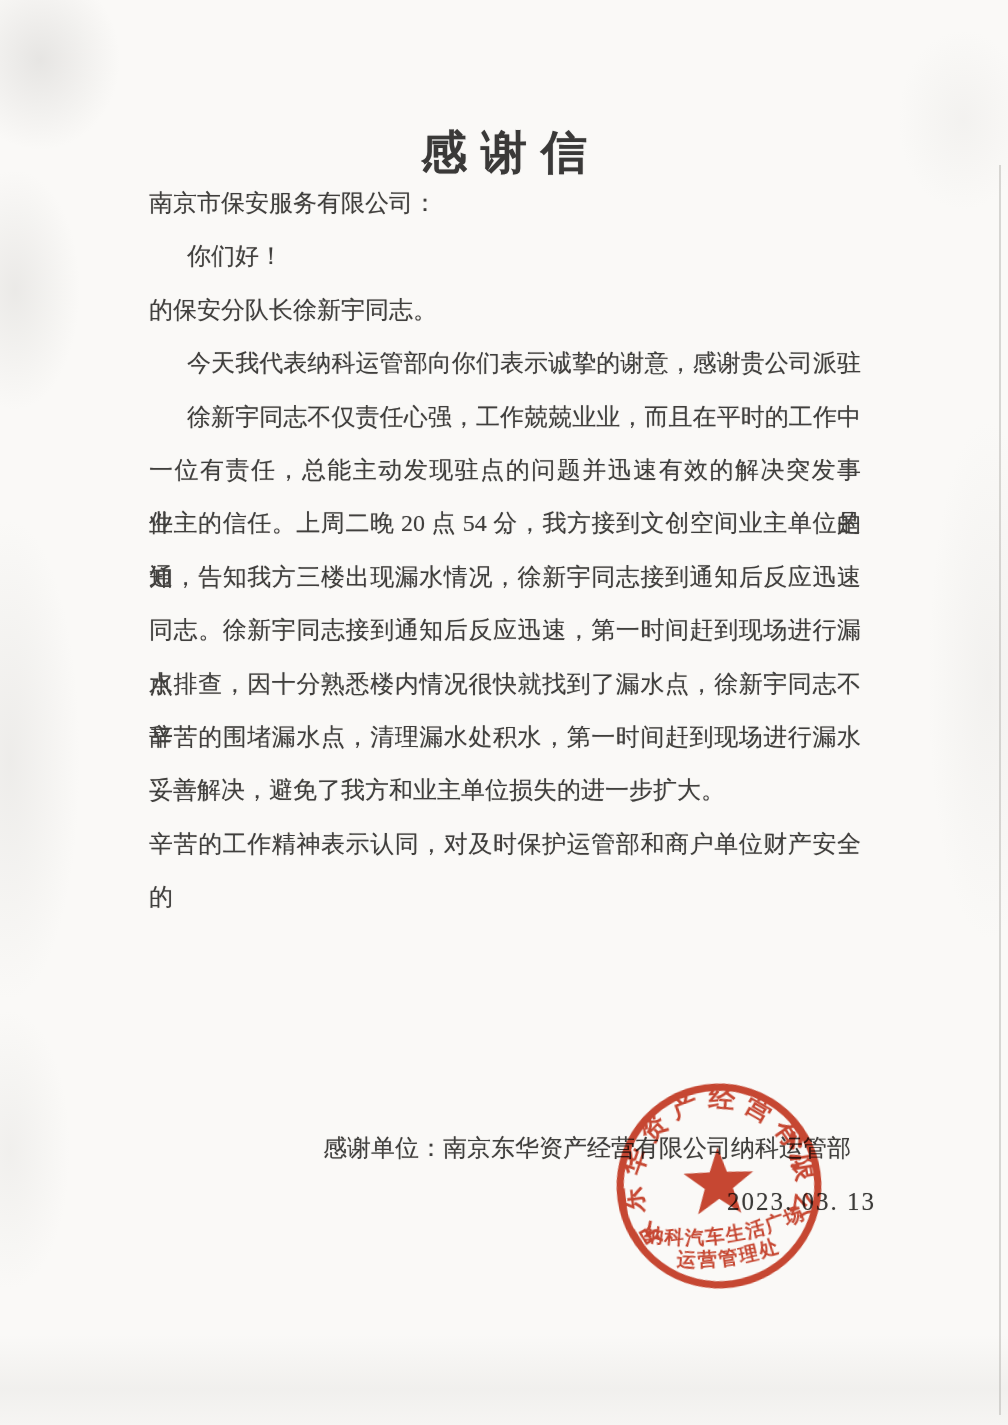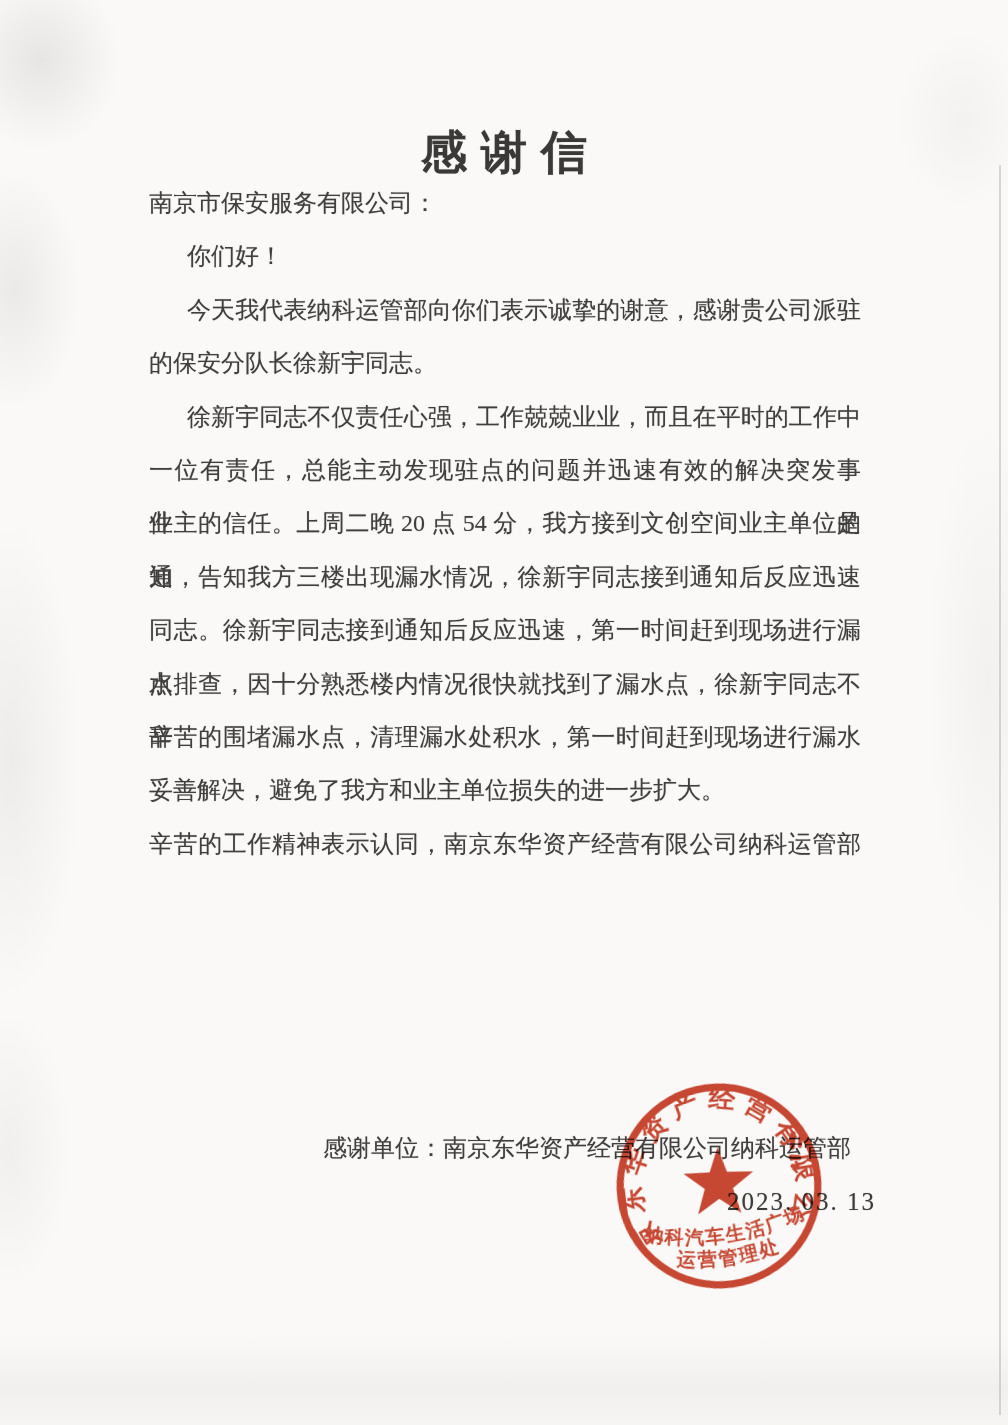"今天我代表纳科运管部向你们表示诚挚的谢意，感谢贵公司派驻" div.line { order: before "的保安分队长徐新宇同志。" -> after "的保安分队长徐新宇同志。" }
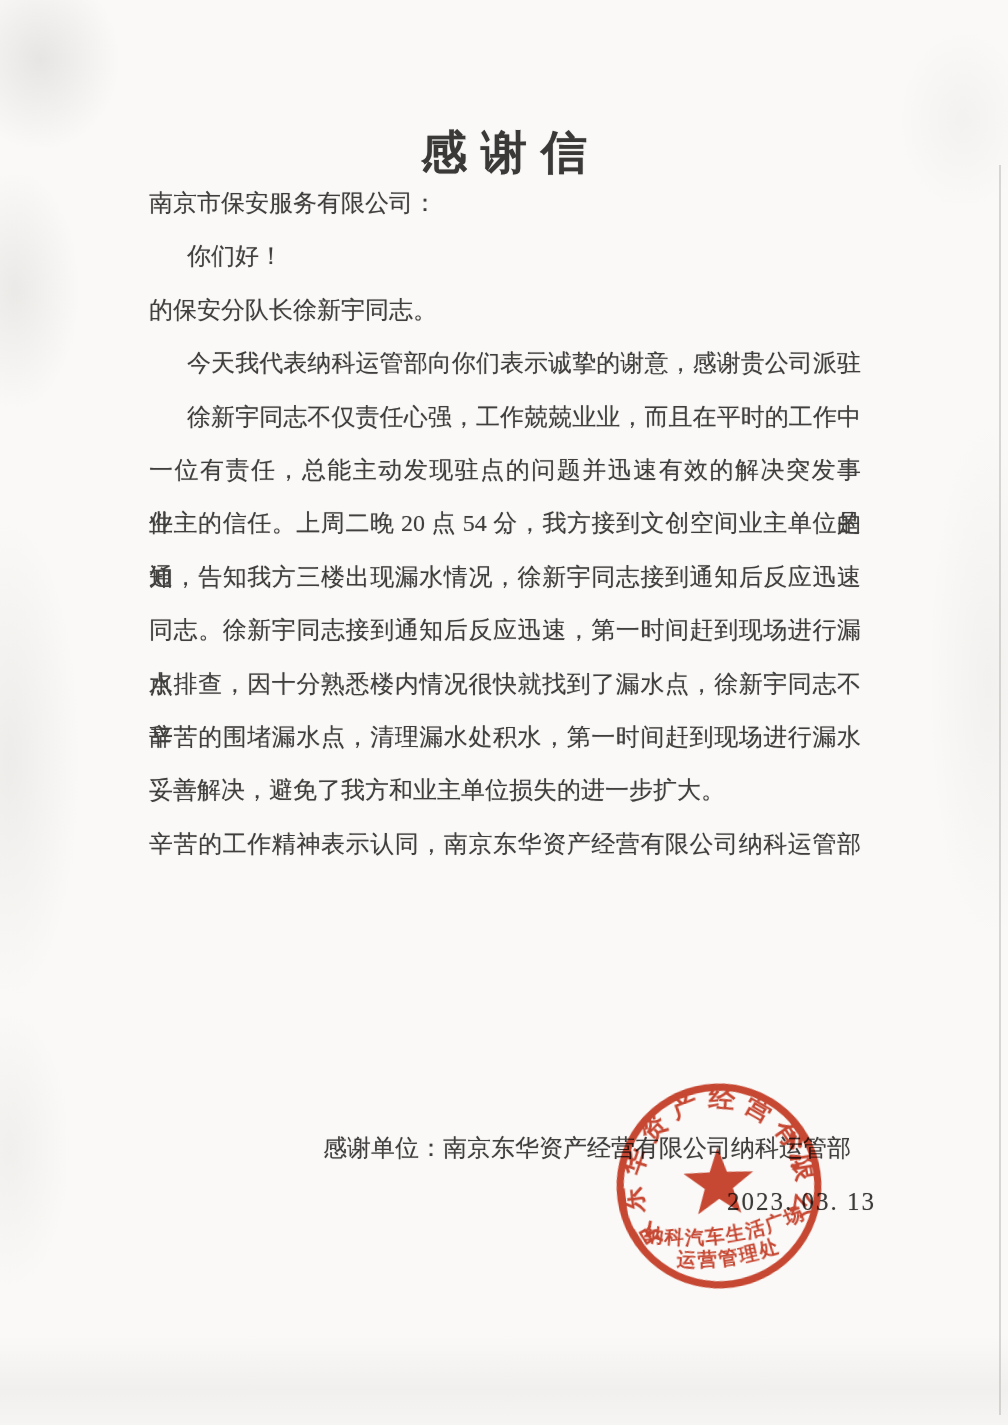"辛苦的工作精神表示认同，南京东华资产经营有限公司纳科运管部" div.line { text: 南京东华资产经营有限公司纳科运管部 -> 对及时保护运管部和商户单位财产安全的 }
